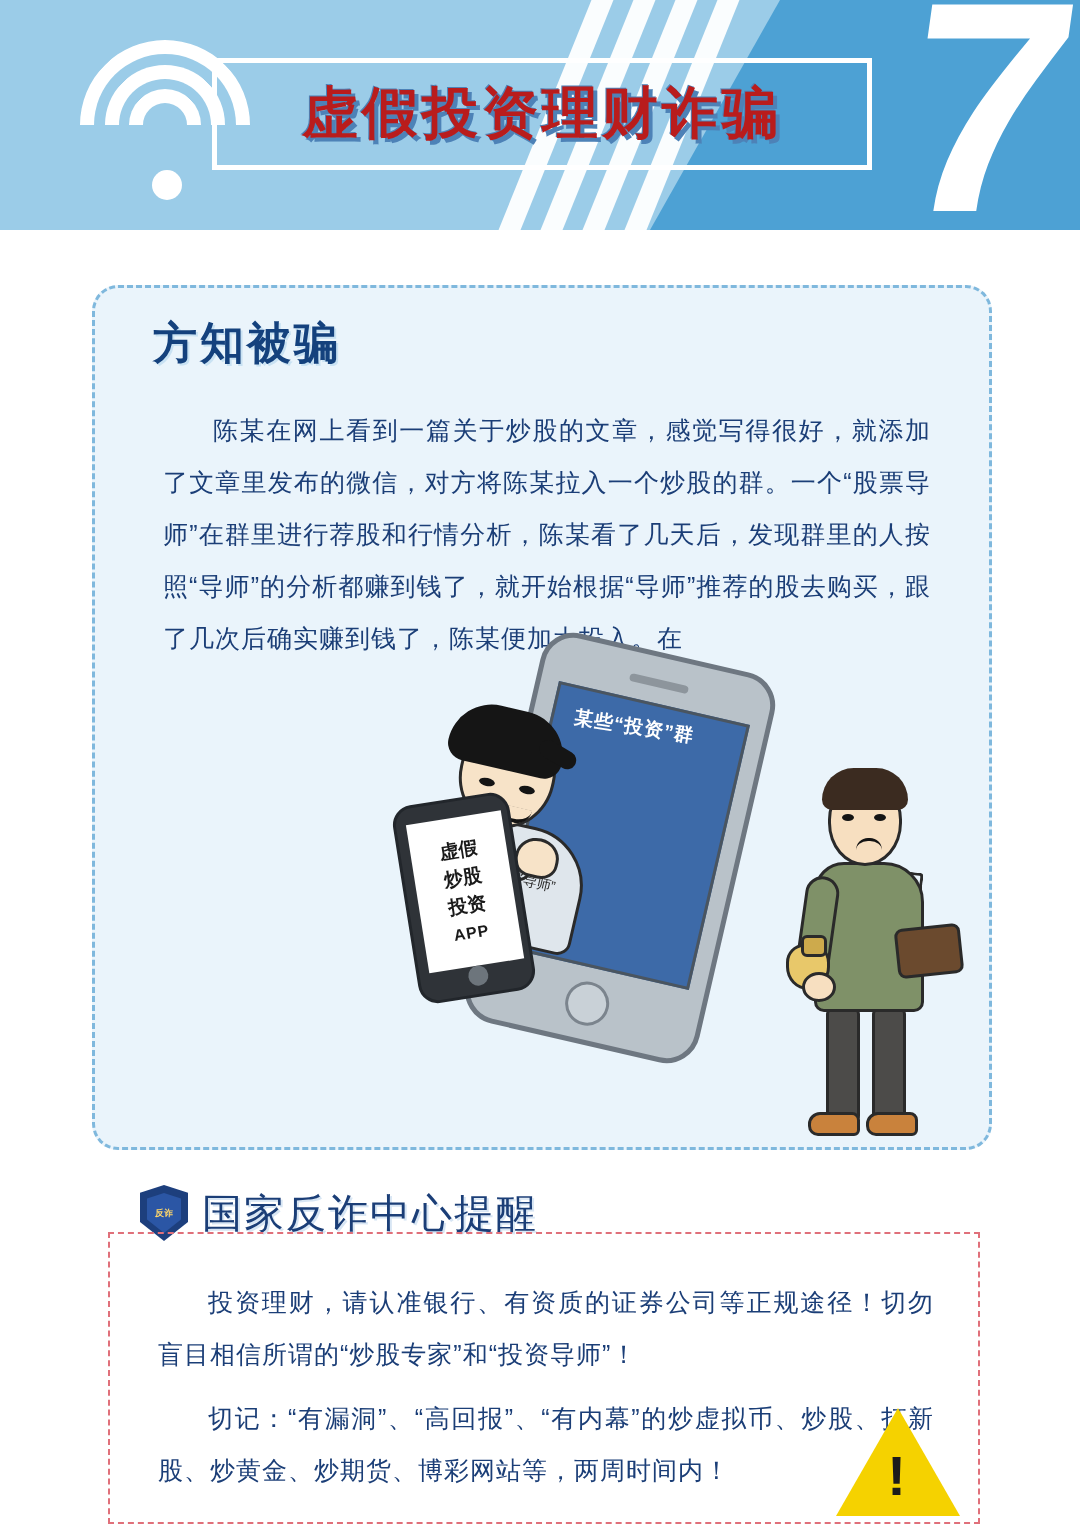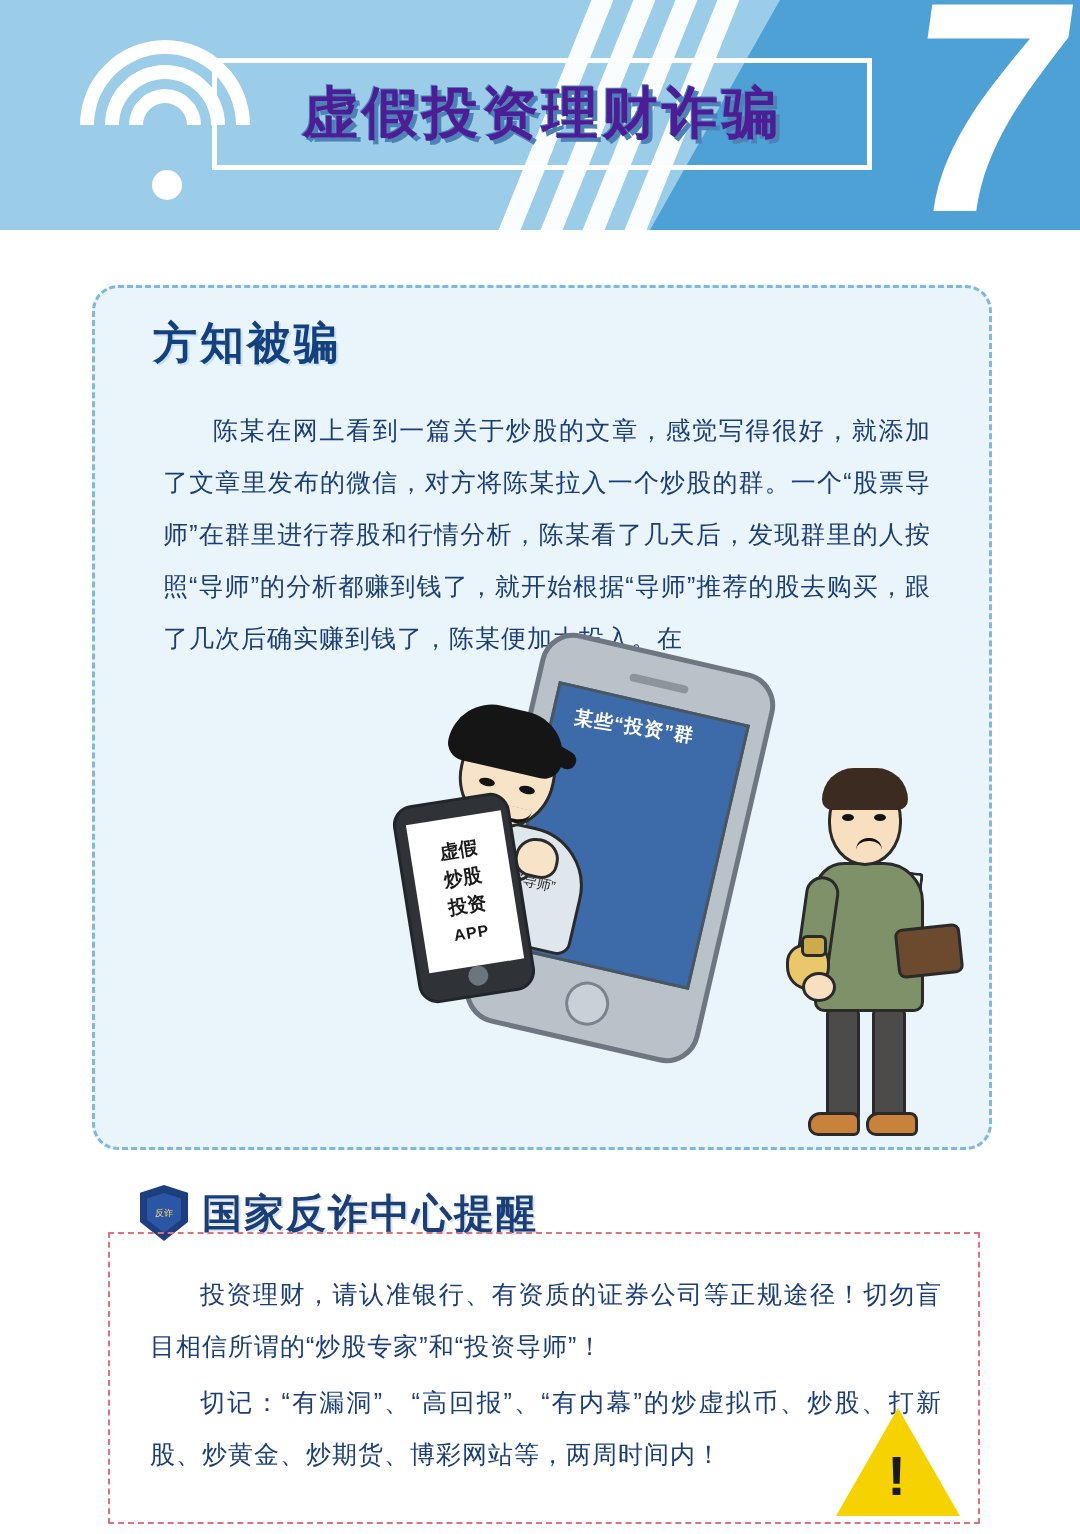"虚假投资理财诈骗" .title-box .title-text { color: #4c1d95 -> #b91c1c }
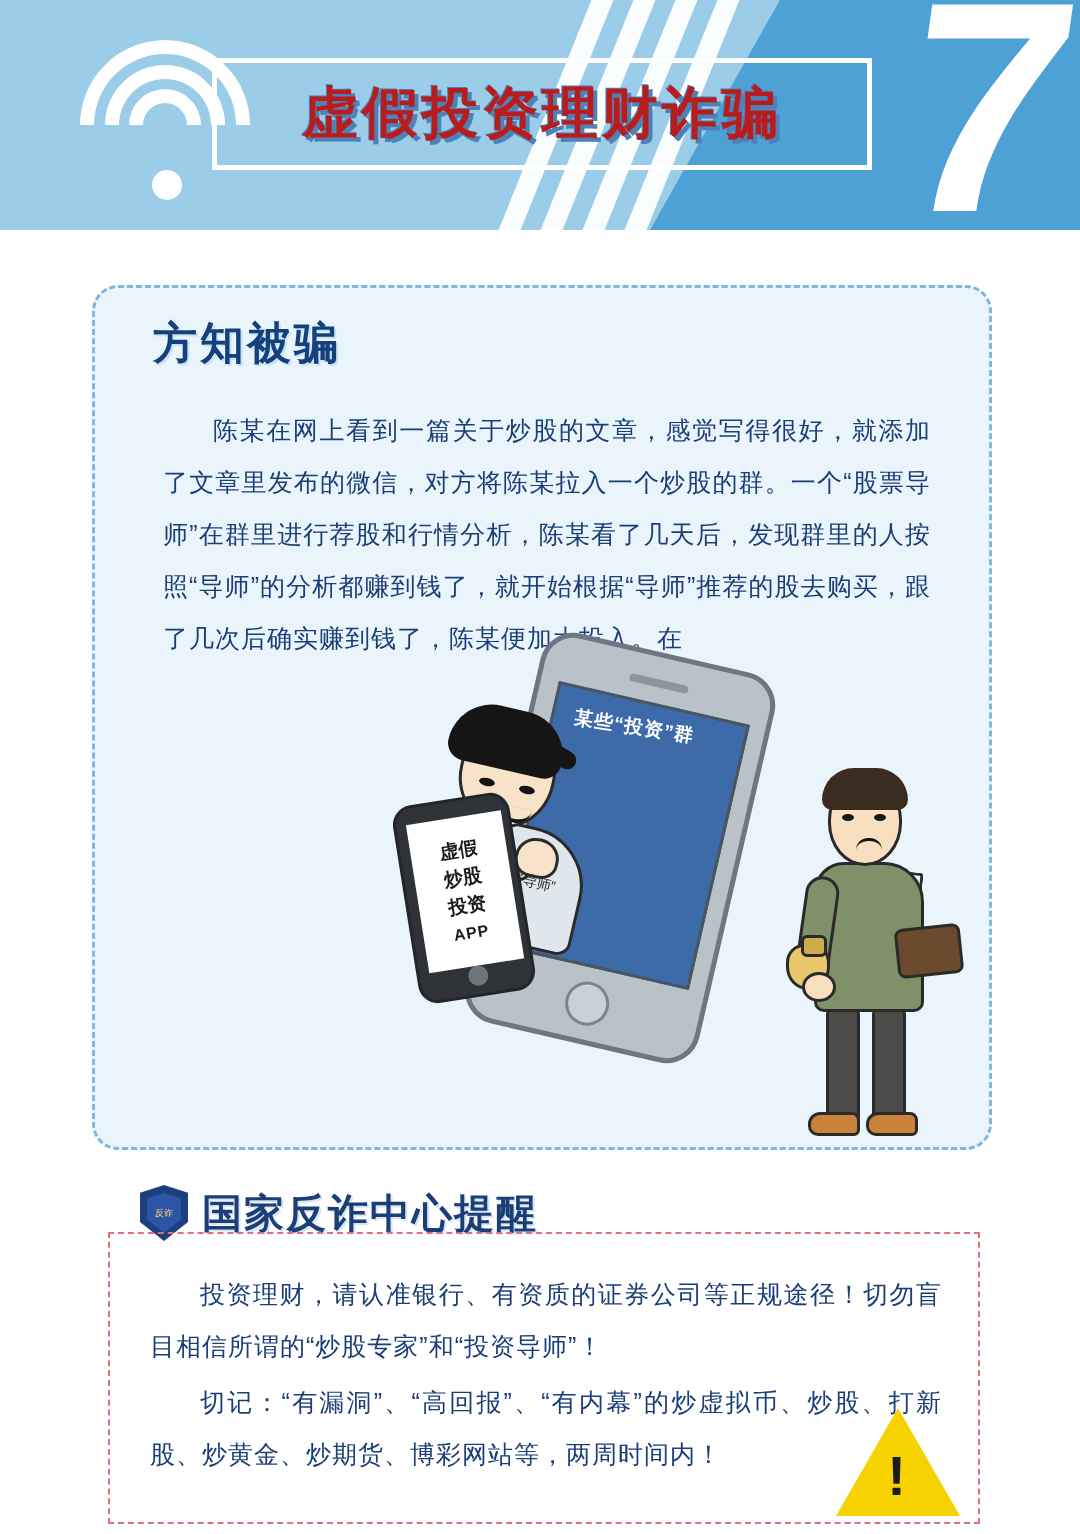"反诈" .shield-inner { font-weight: none -> bold }
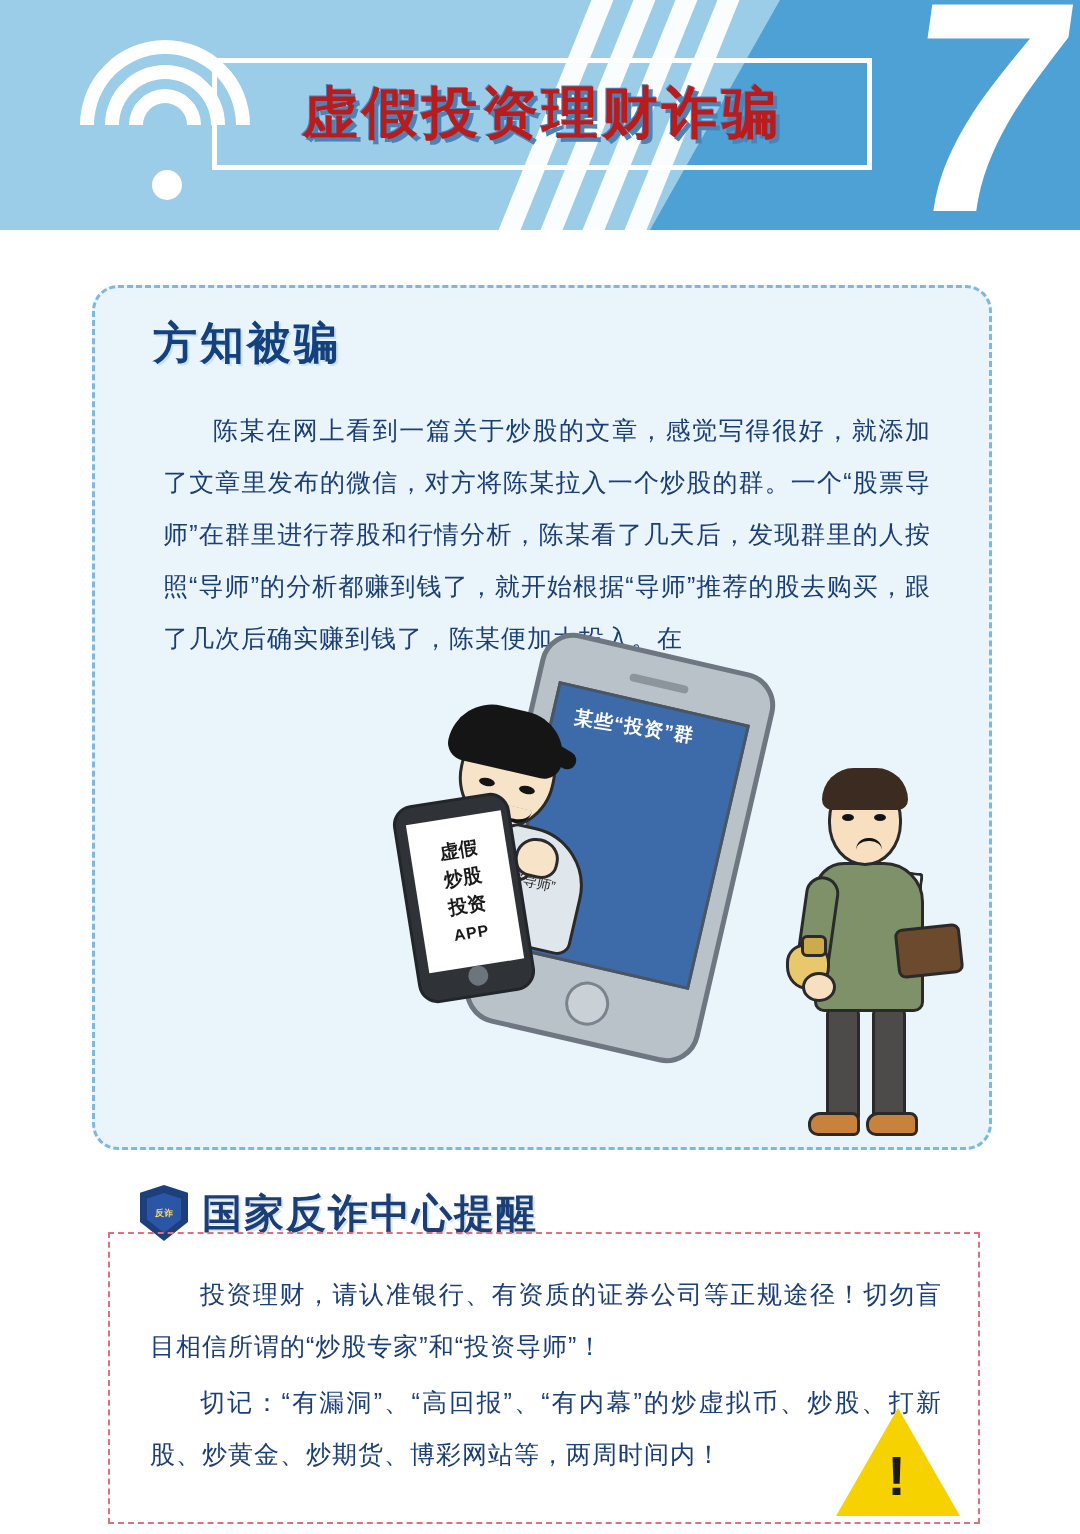"国家反诈中心提醒" .warn-title { font-weight: 700 -> 400 }
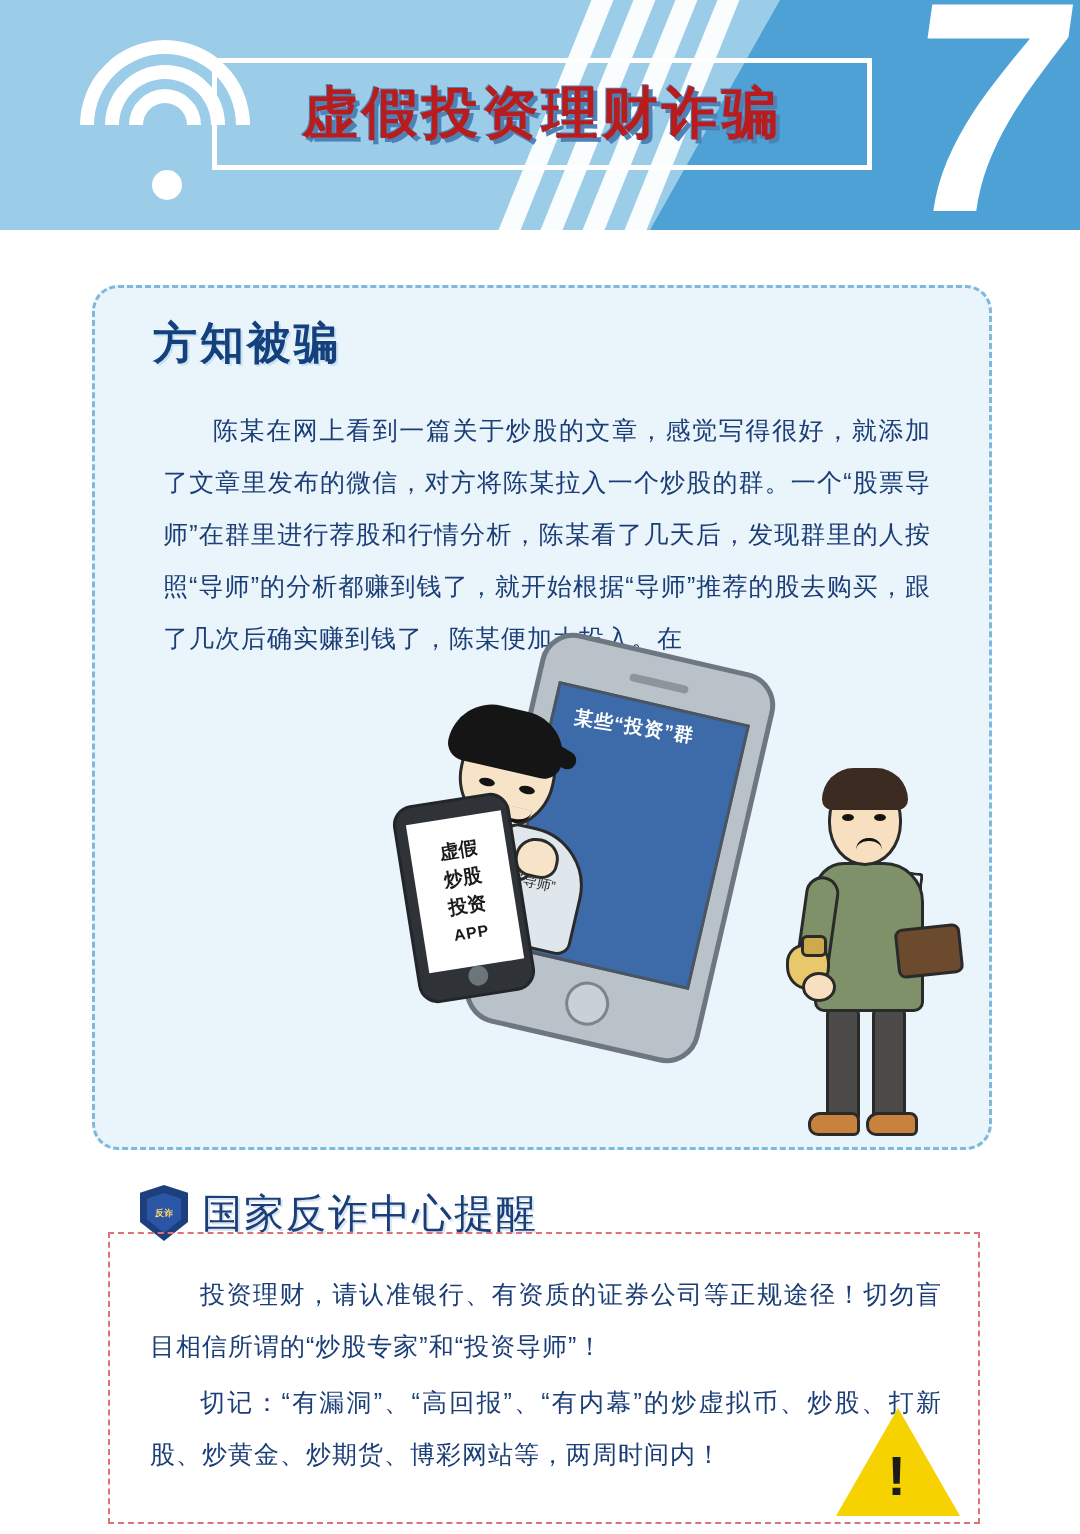"投资理财，请认准银行、有资质的证券公司等正规途径！切勿盲目相信所谓的“炒股专家”" .warn-body p { margin: 4px -> 12px }
